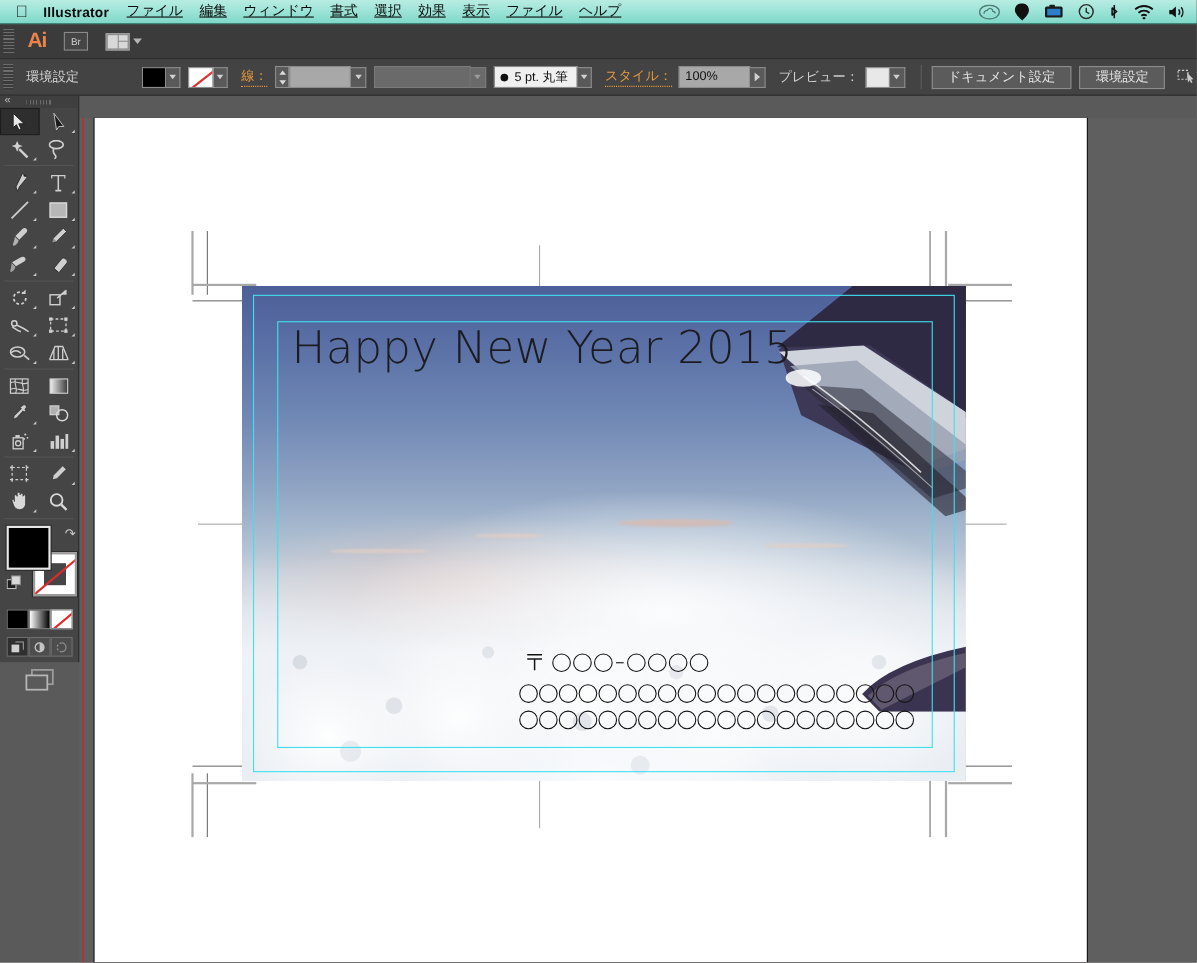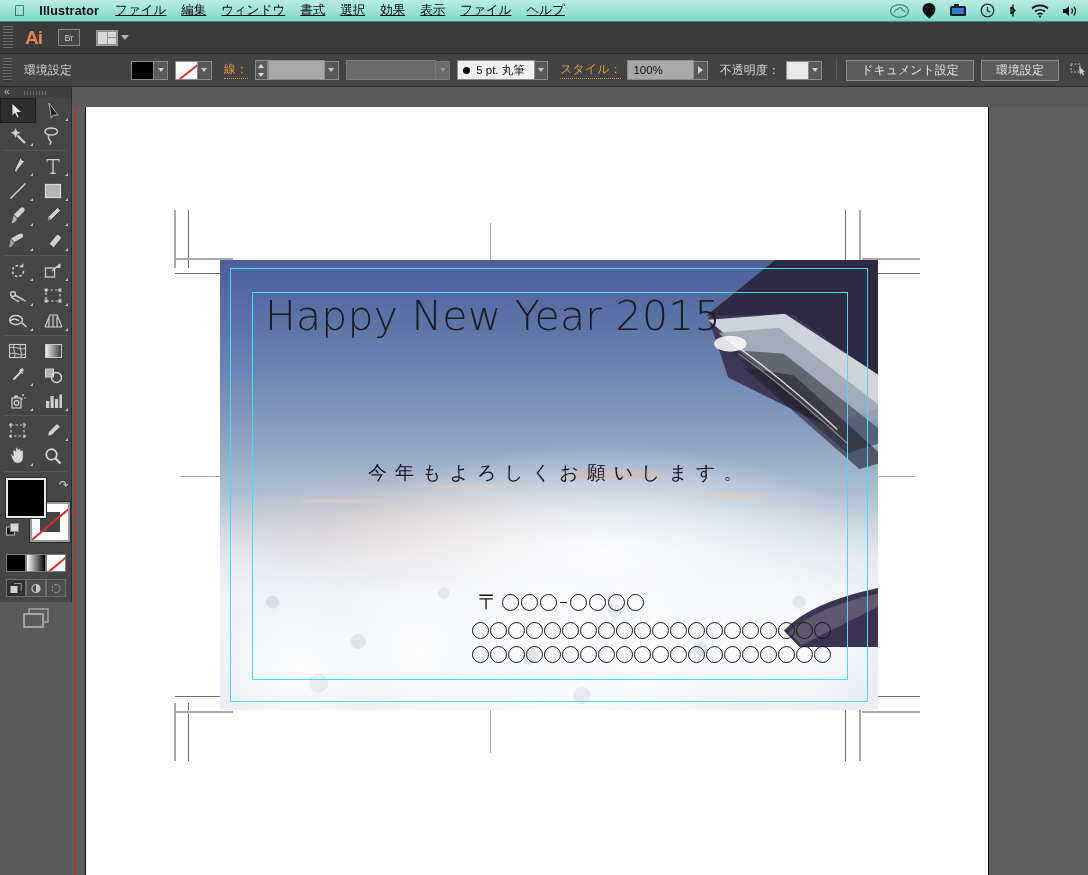"不透明度：" span.cb-label { text: 不透明度 -> プレビュー }
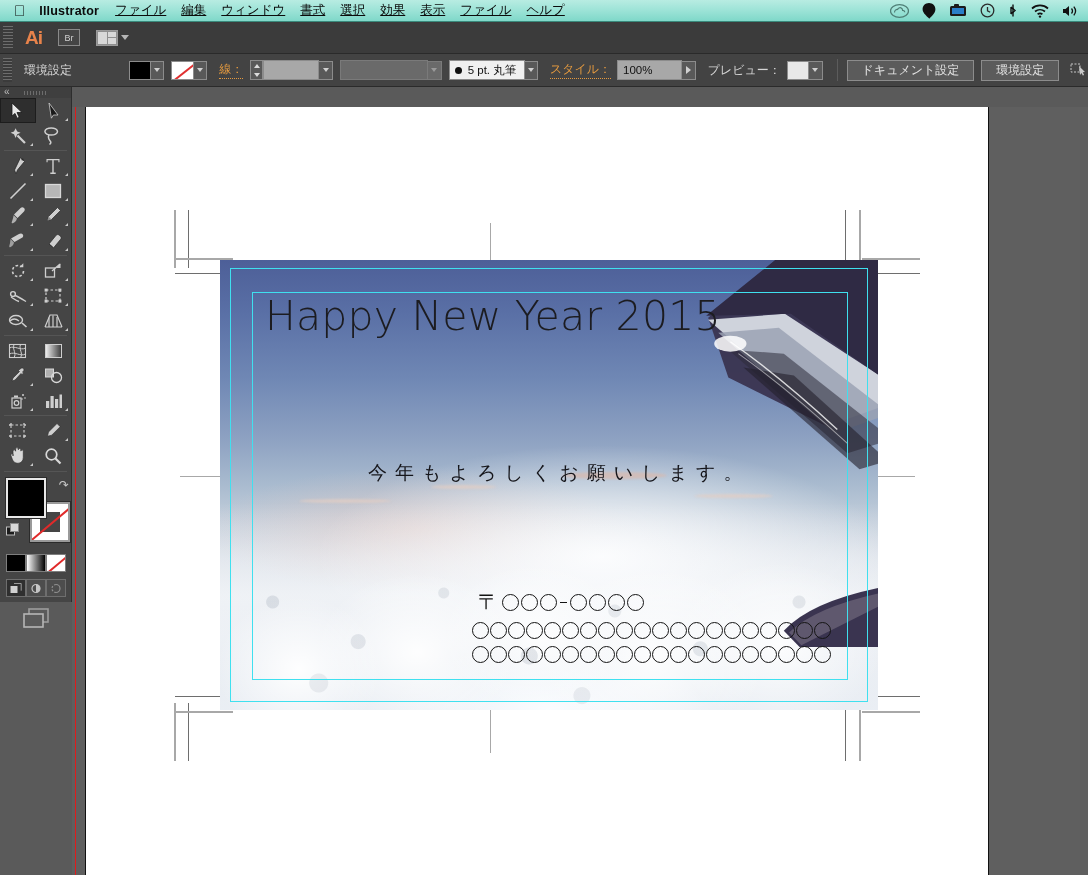"今年もよろしくお願いします。" div.greeting { html: <div>今年もよろしくお願いします。</div> -> none }
